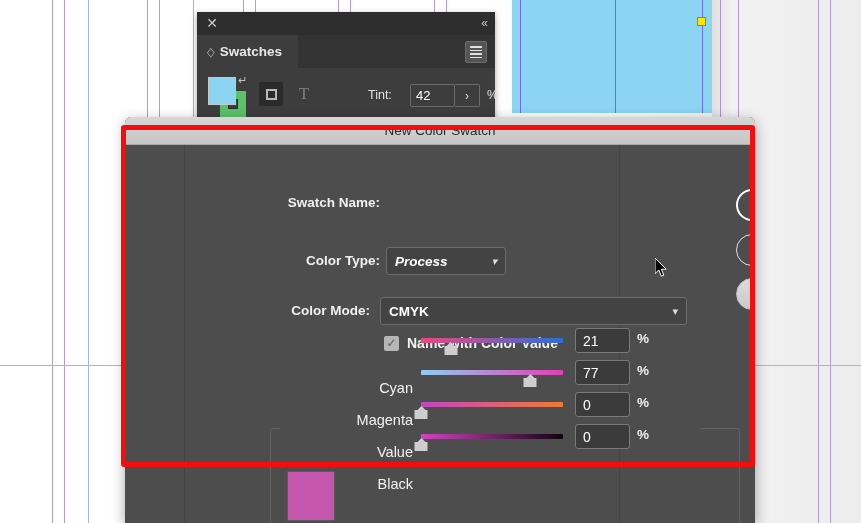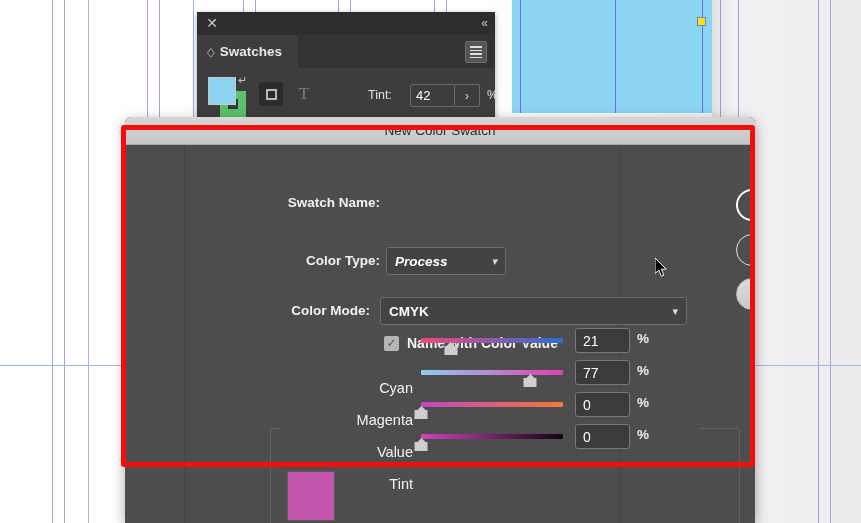"Tint" div.slider-name { text: Tint -> Black }
